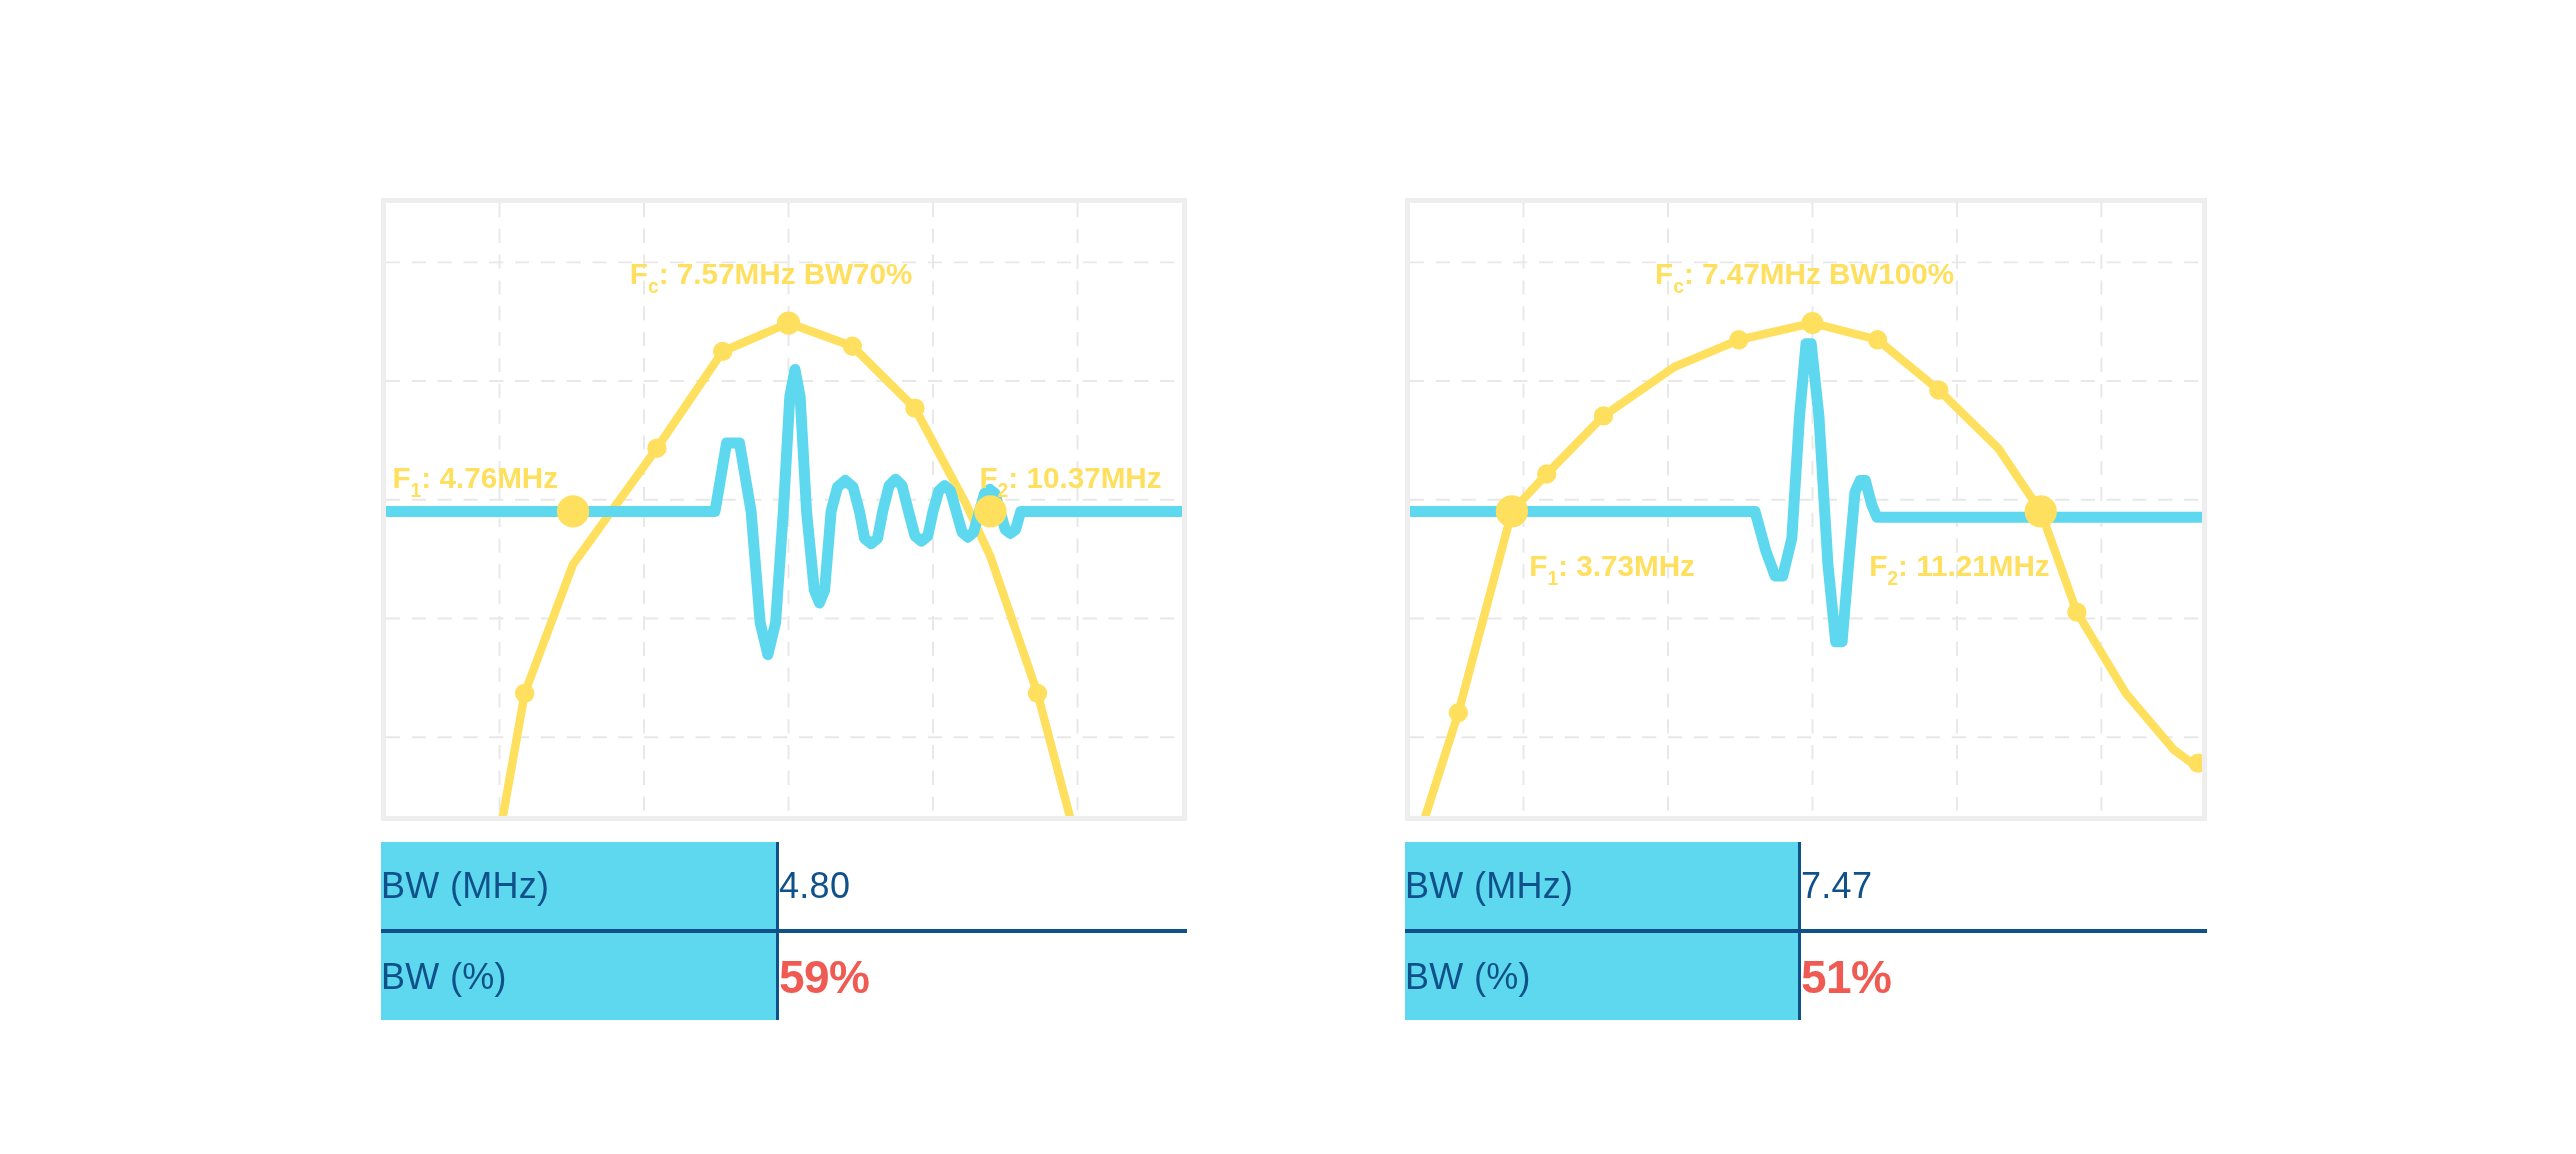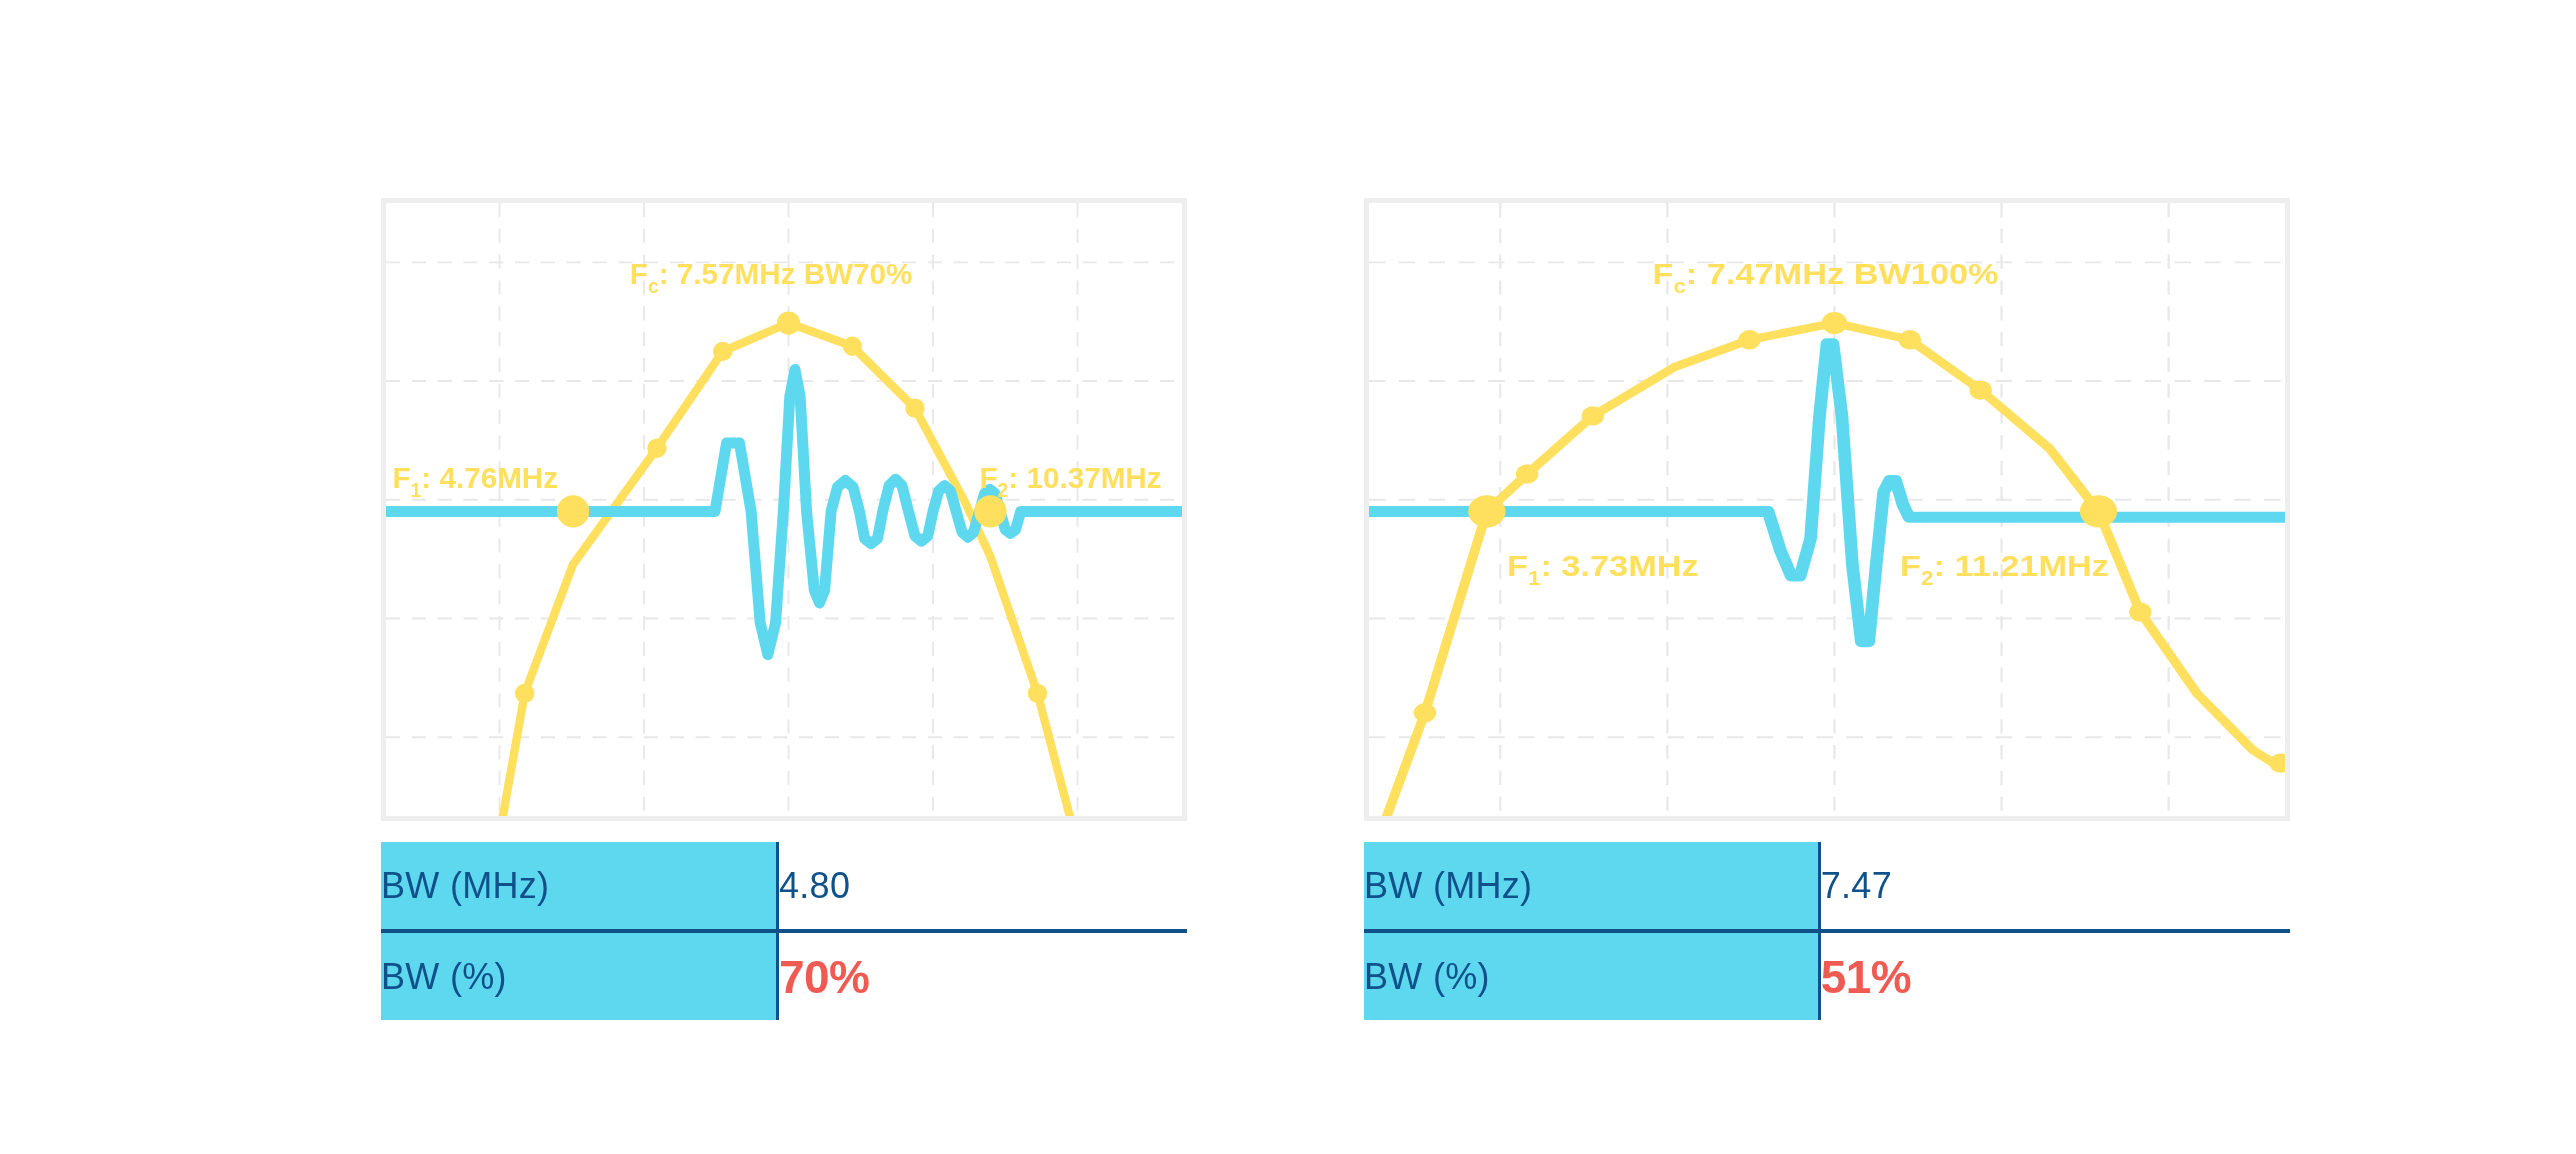"Fc : 7.47MHz BW100%" #figure-right { left: 1364px -> 1405px; width: 926px -> 802px }
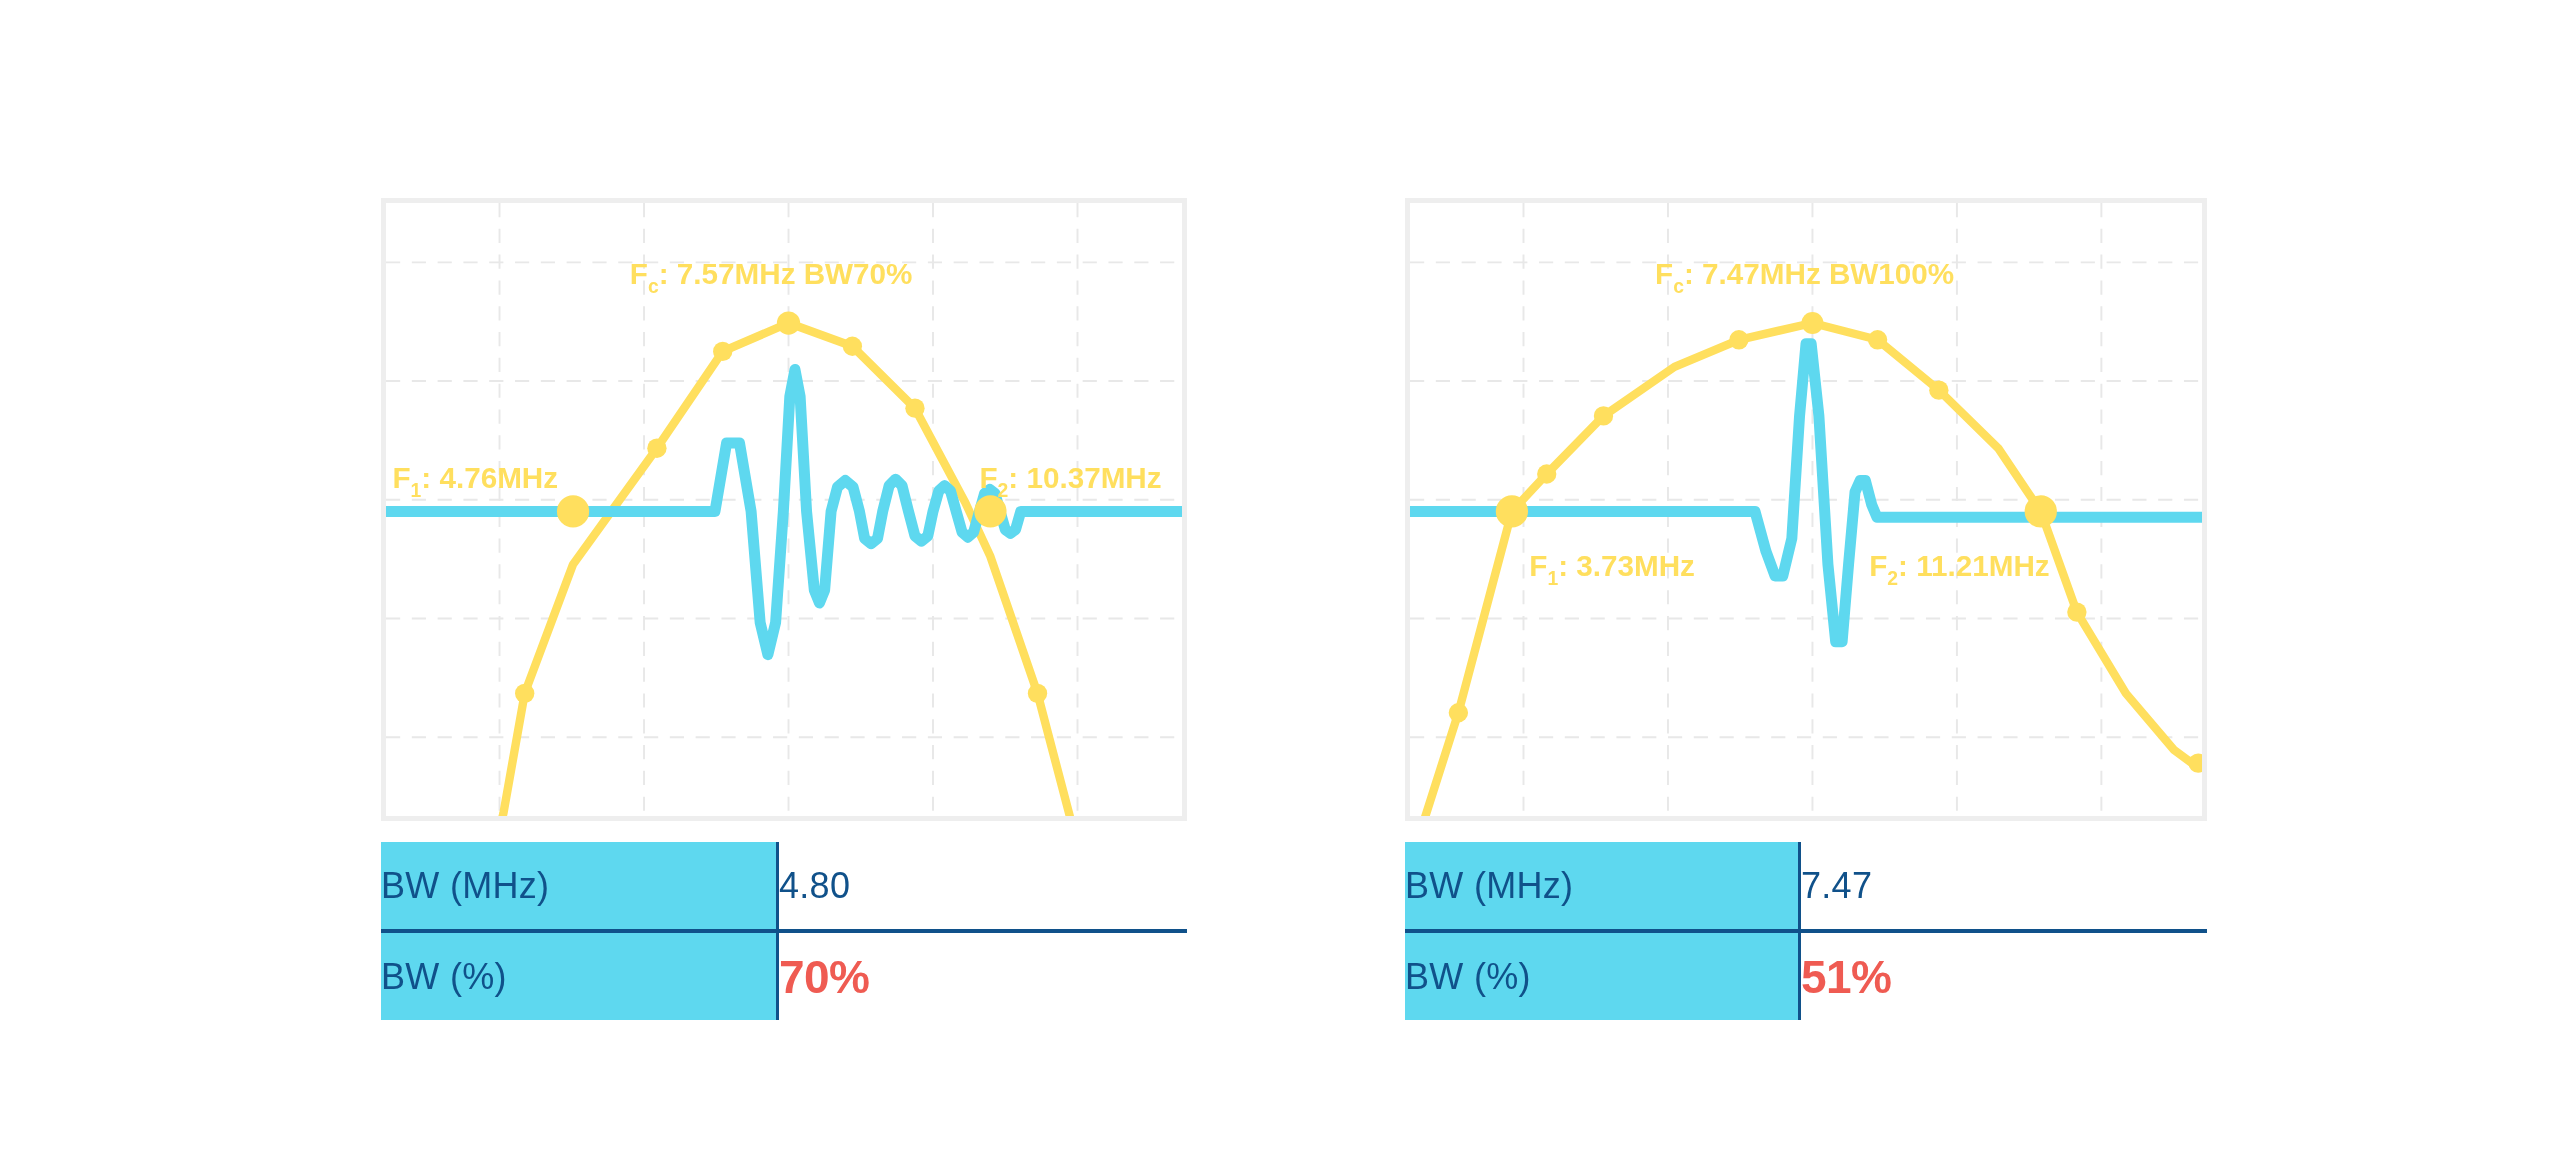"70%" td.value-cell { text: 70% -> 59% }
